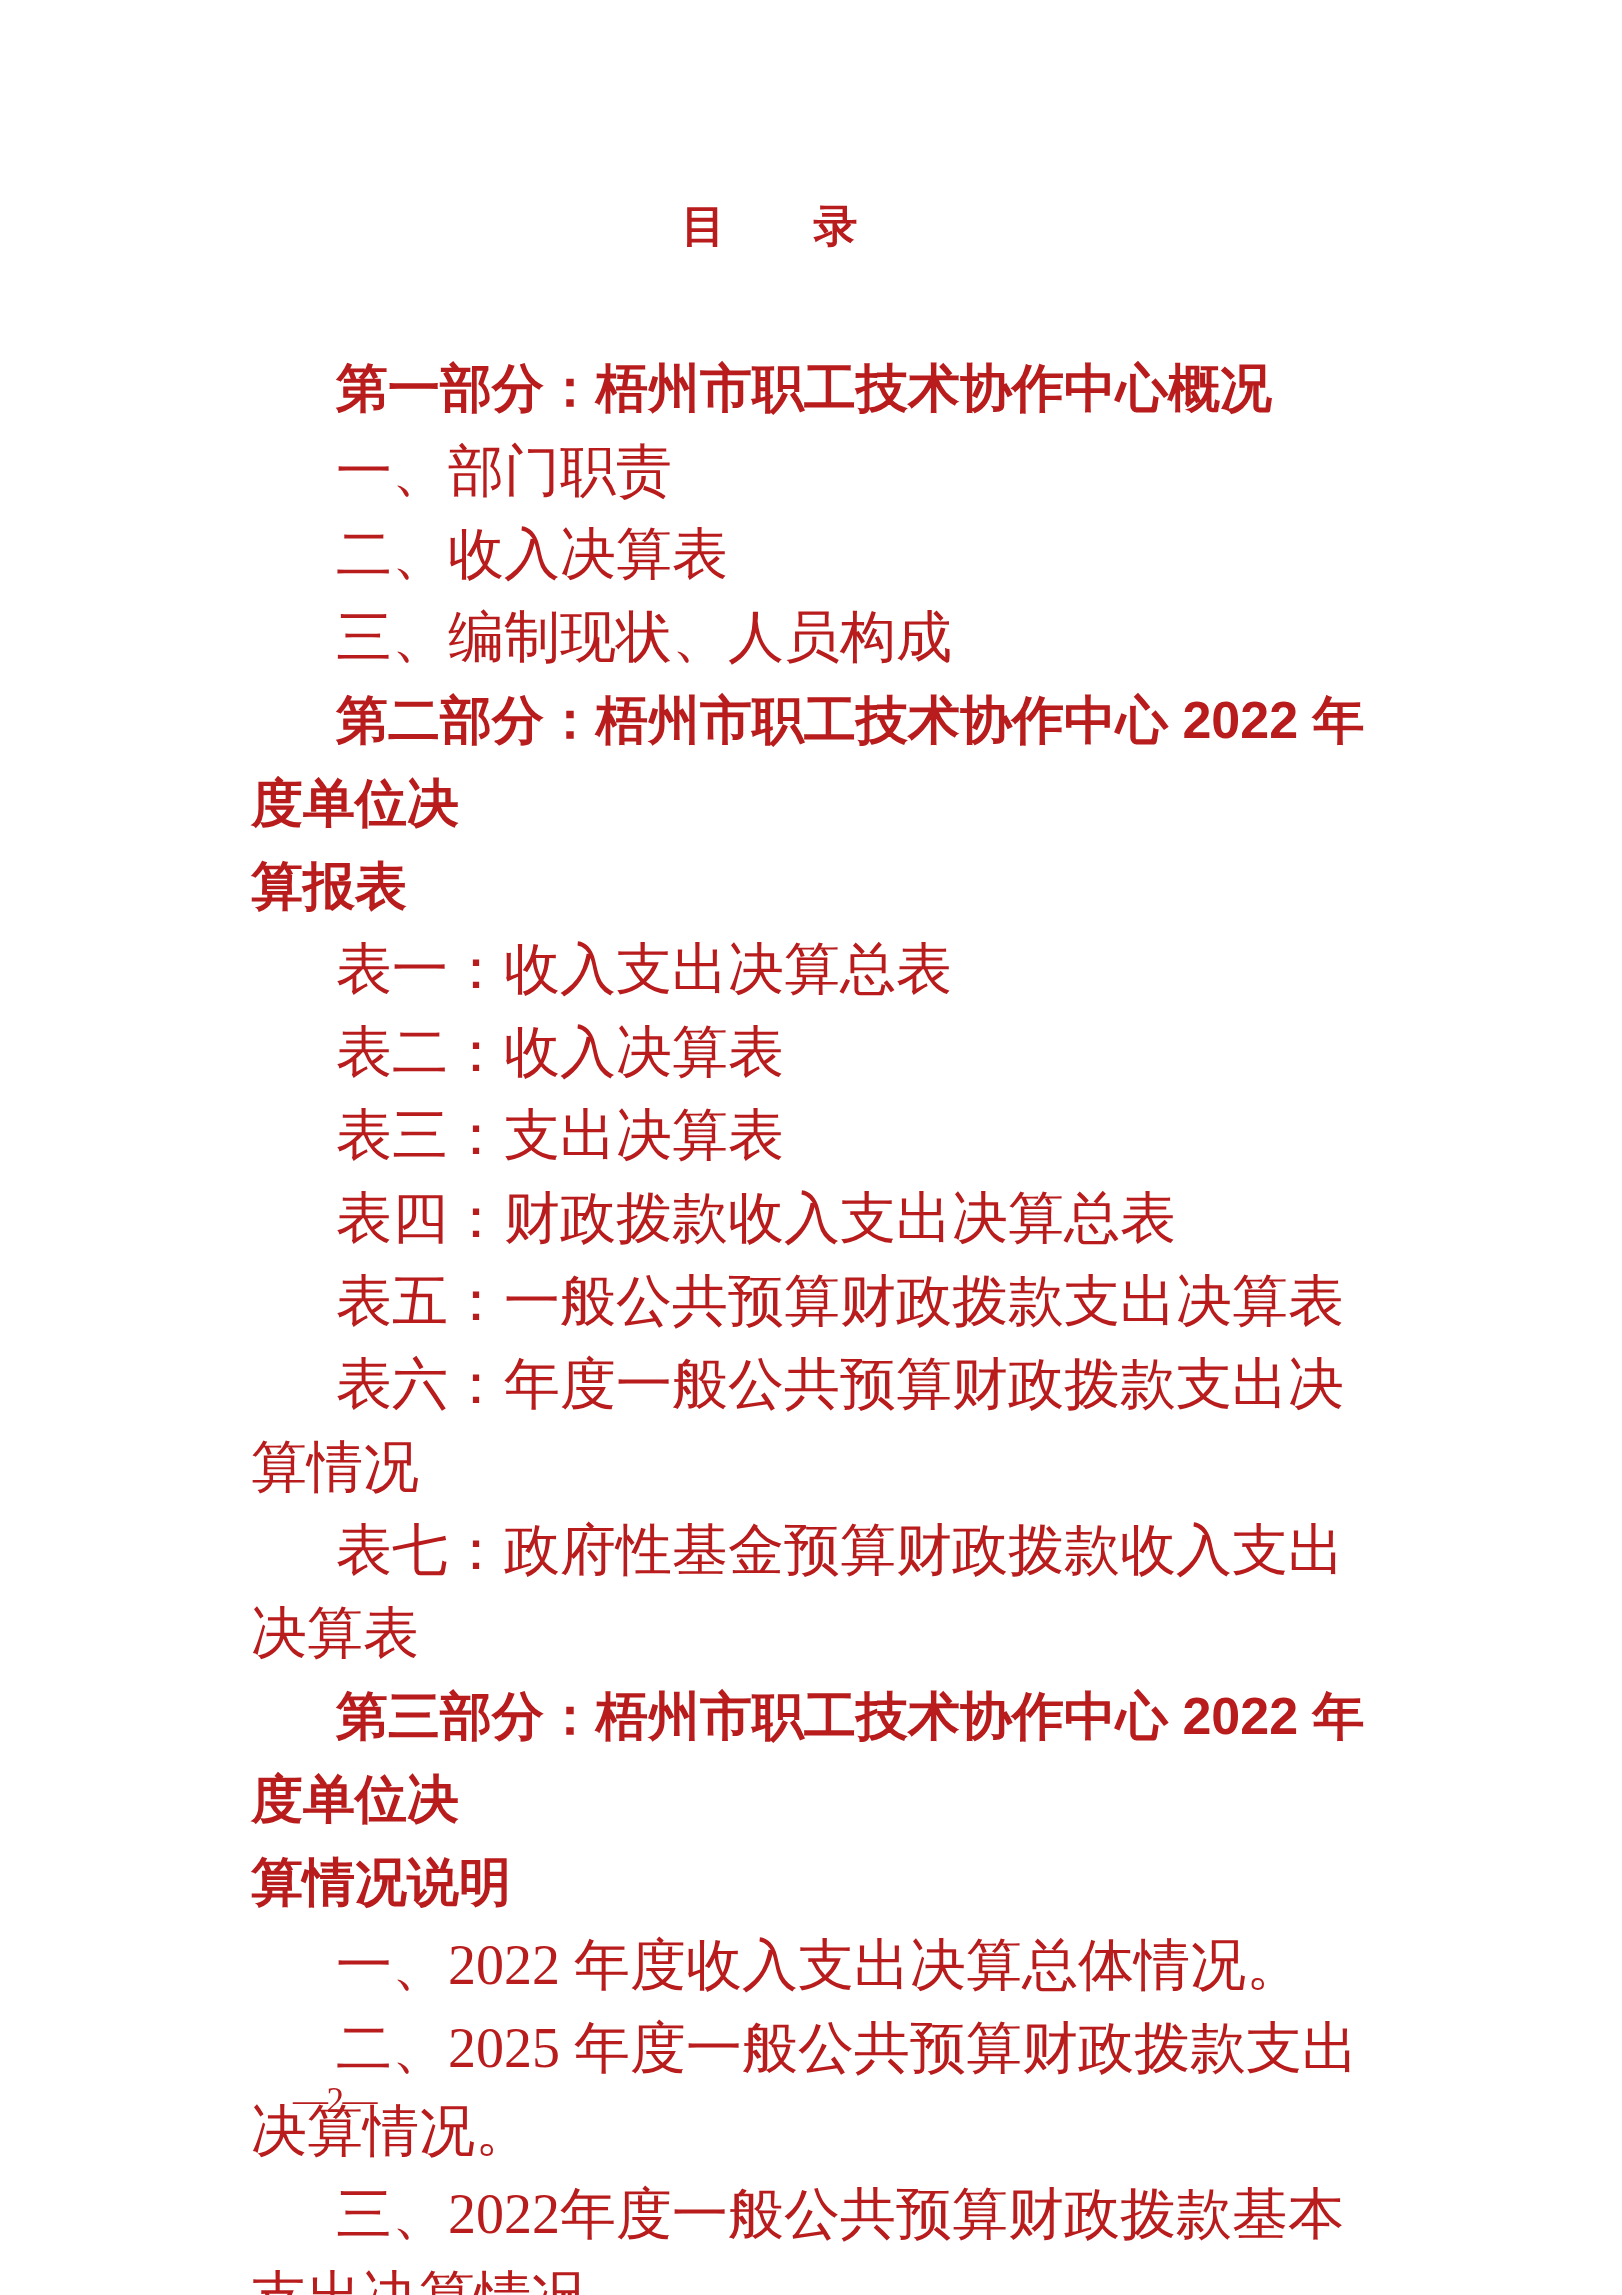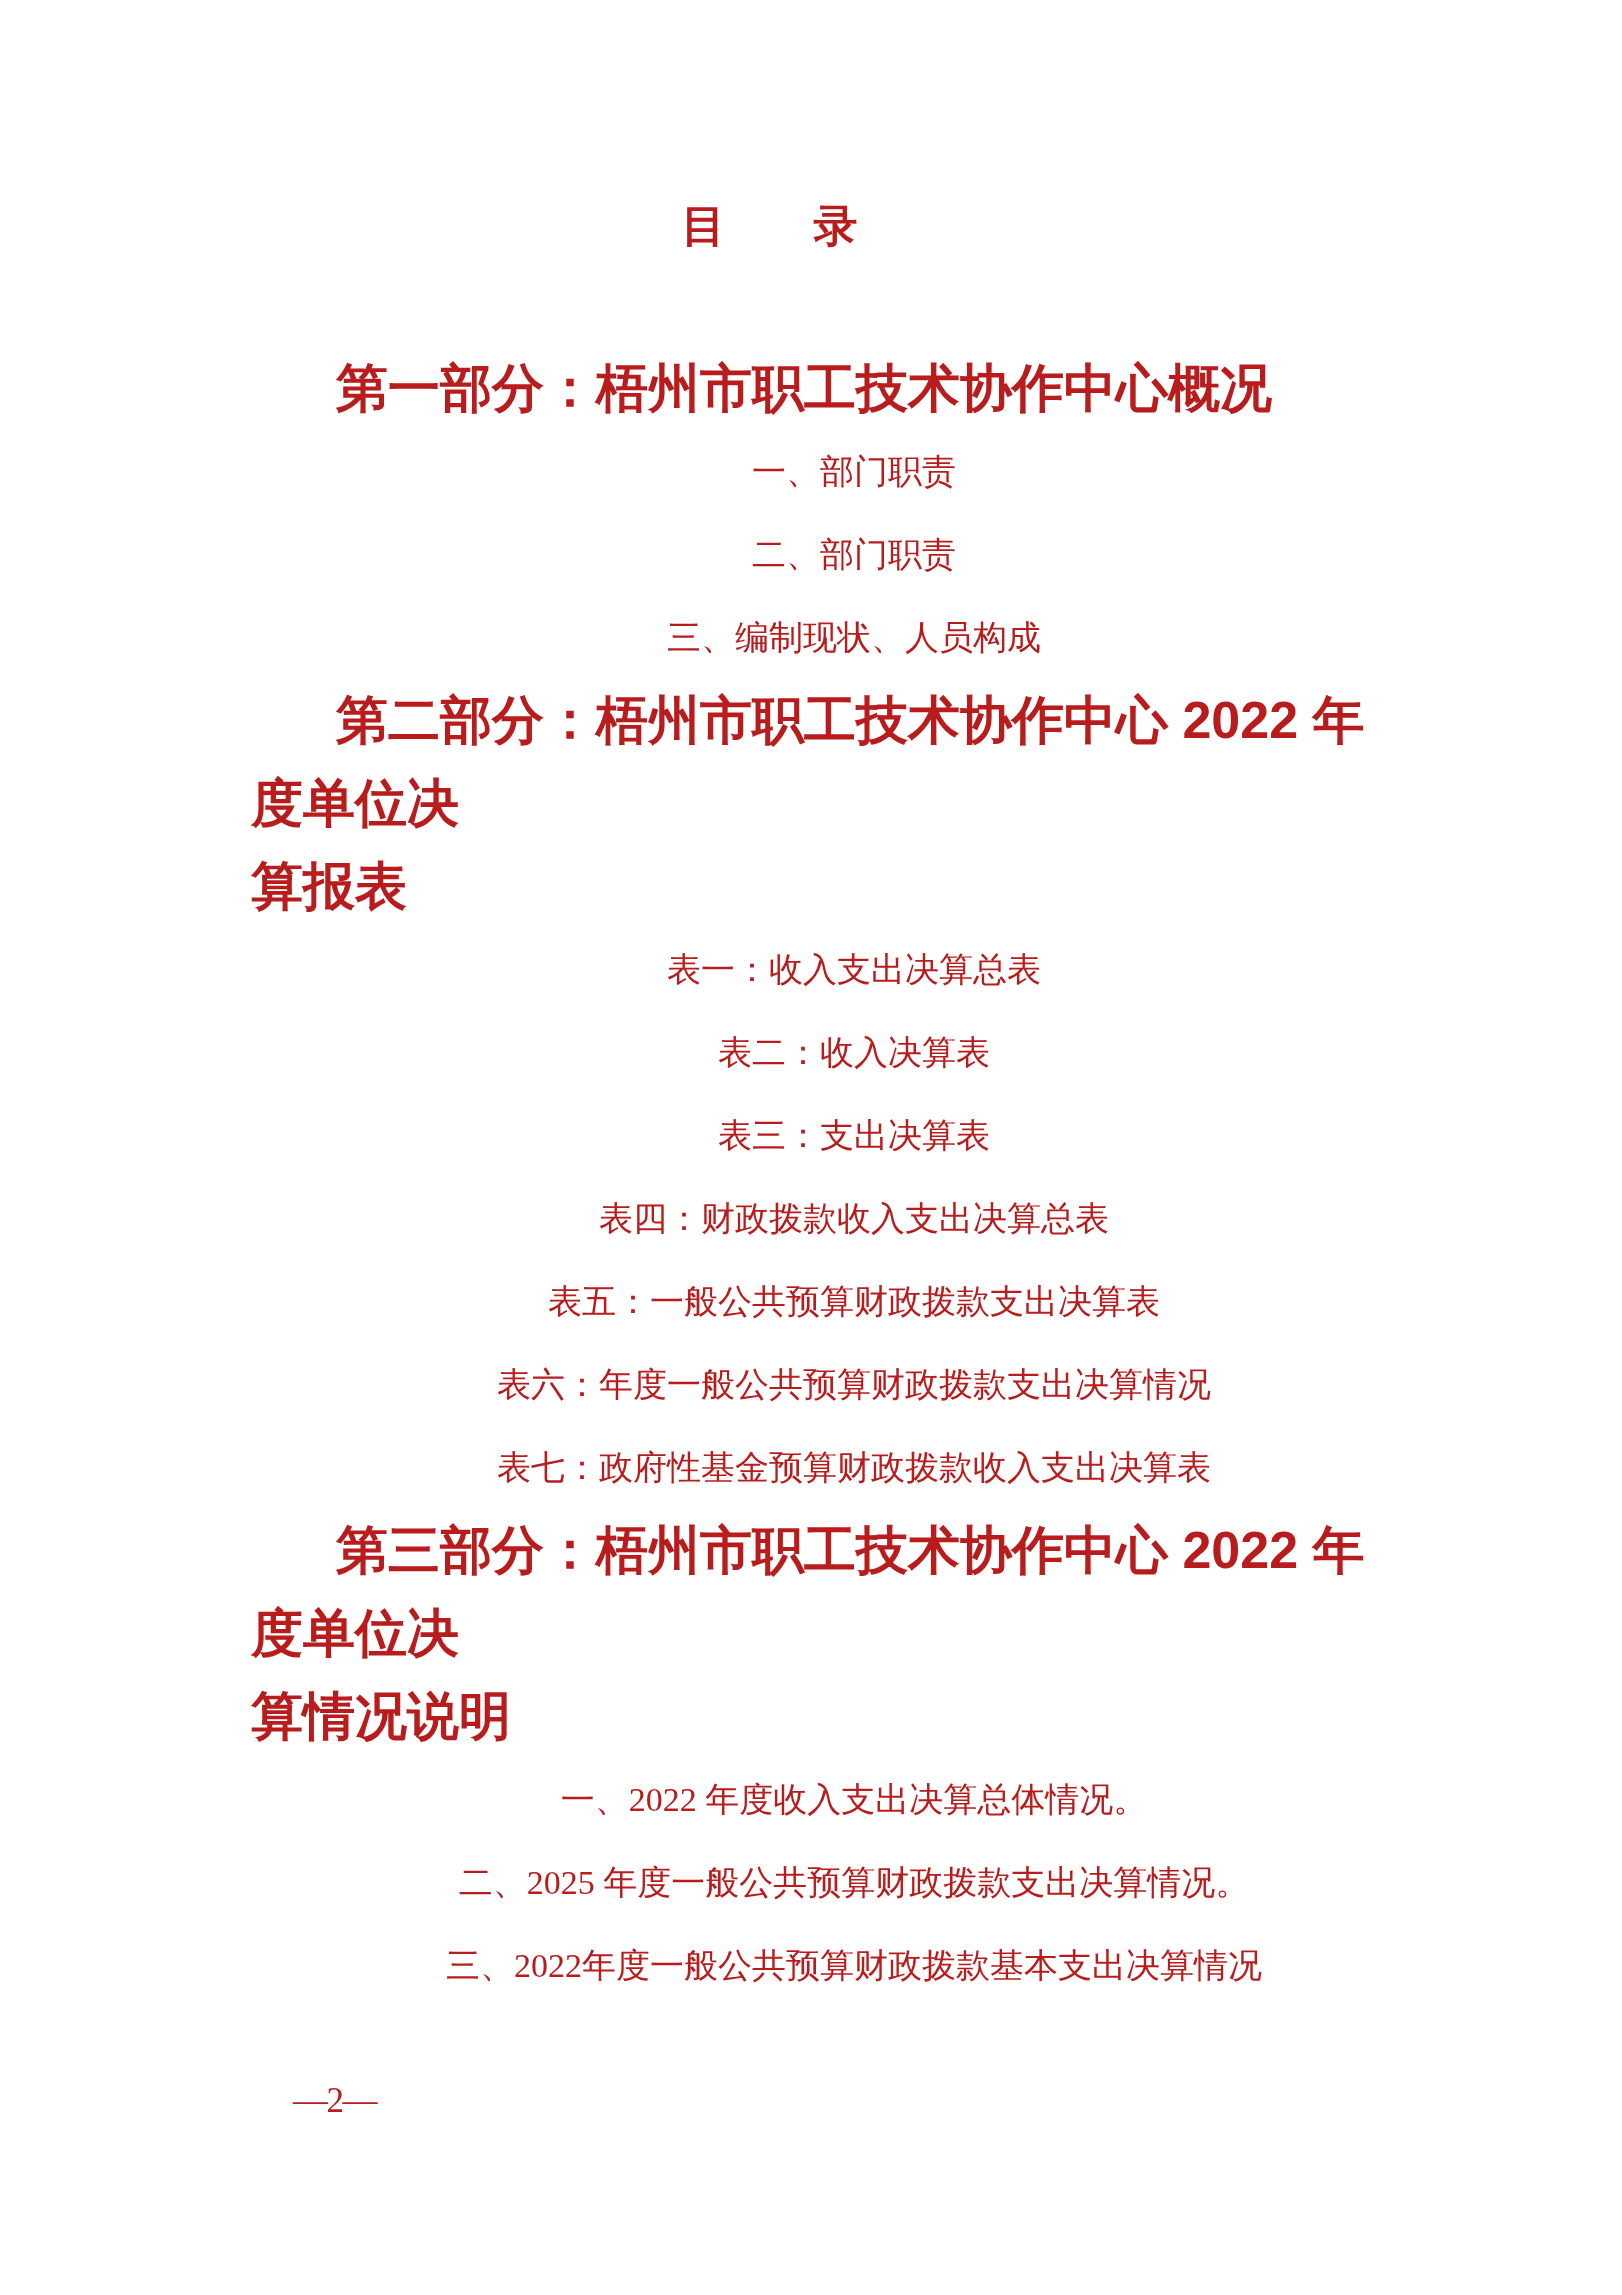"一、部门职责" .toc p.item { font-size: 34px -> 56px; text-align: center -> none }
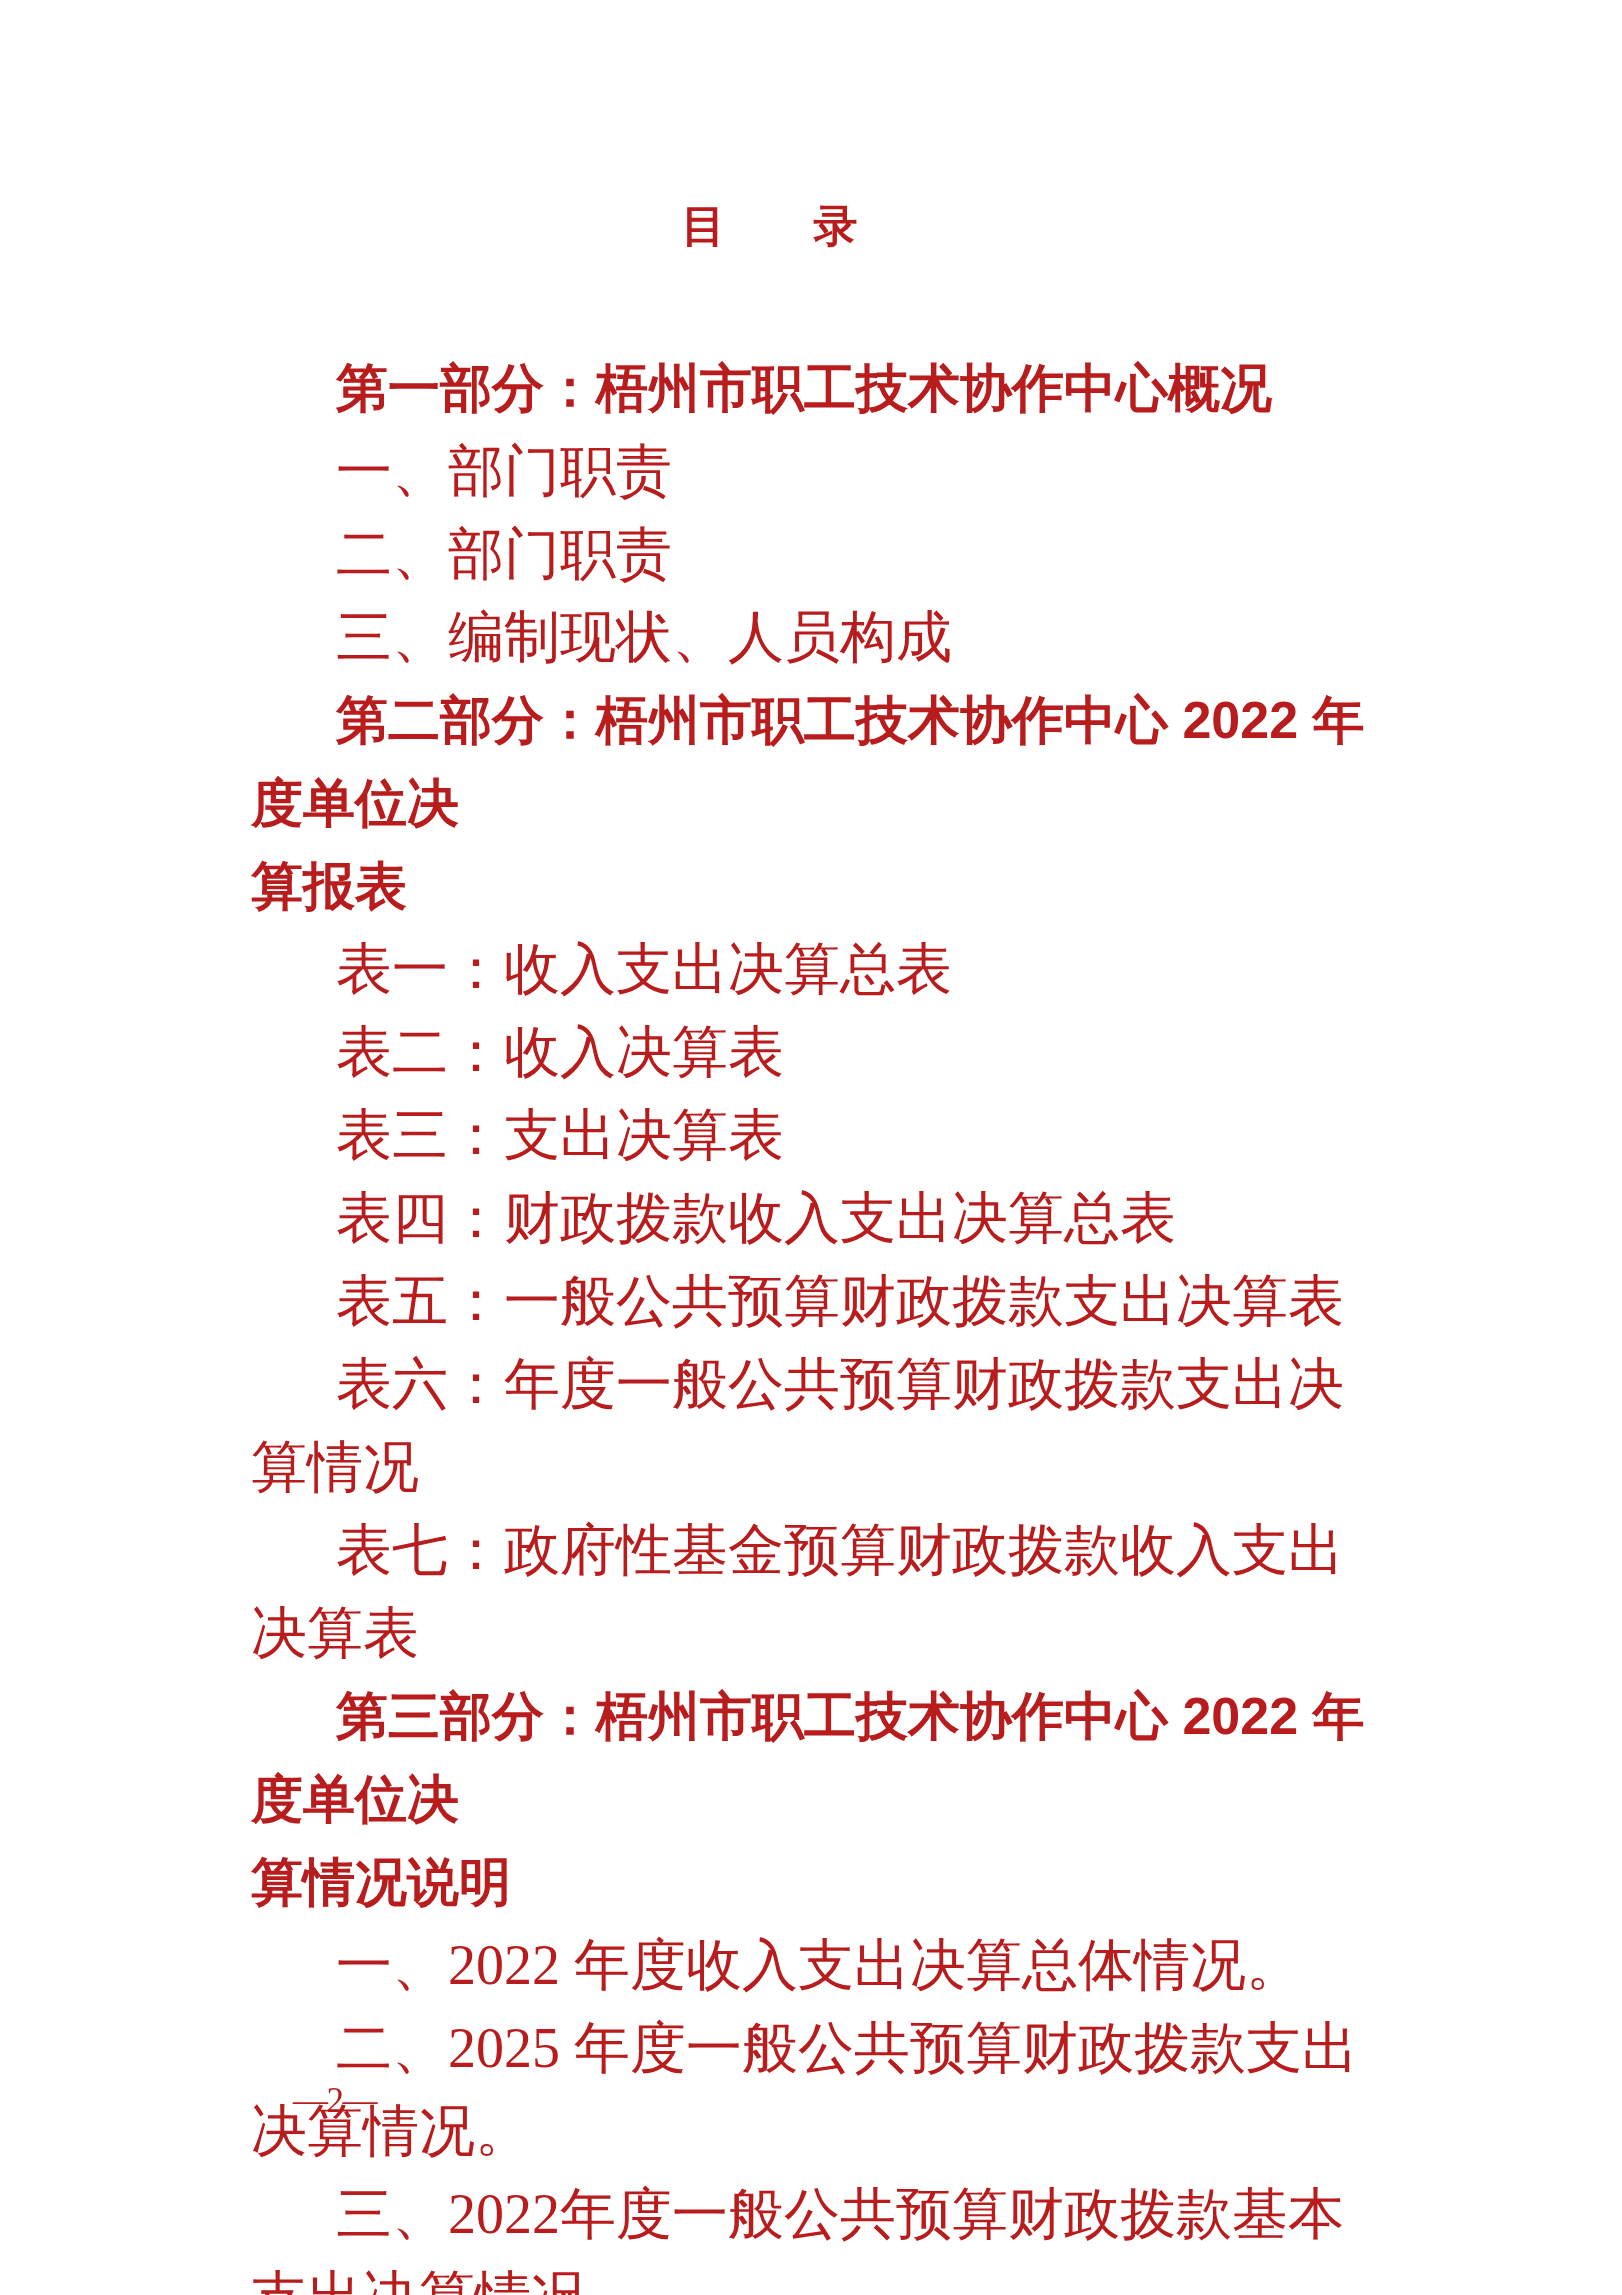"二、部门职责" p.item { text: 部门职责 -> 收入决算表 }
